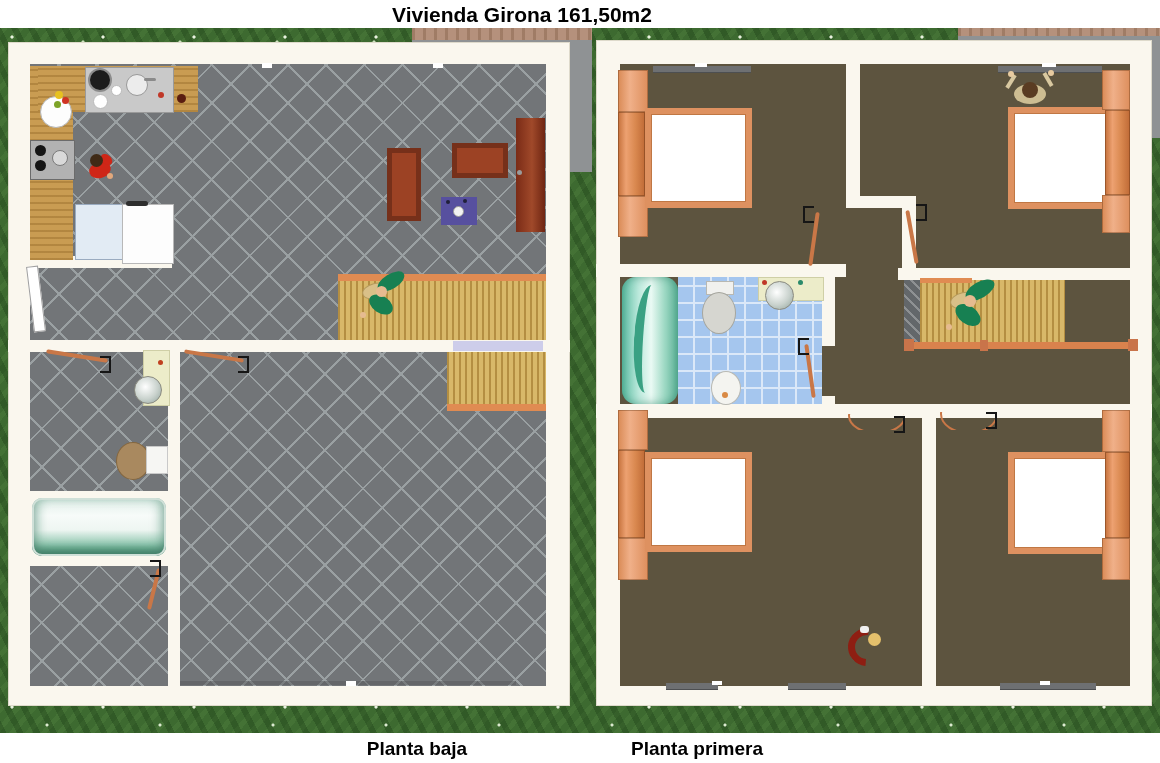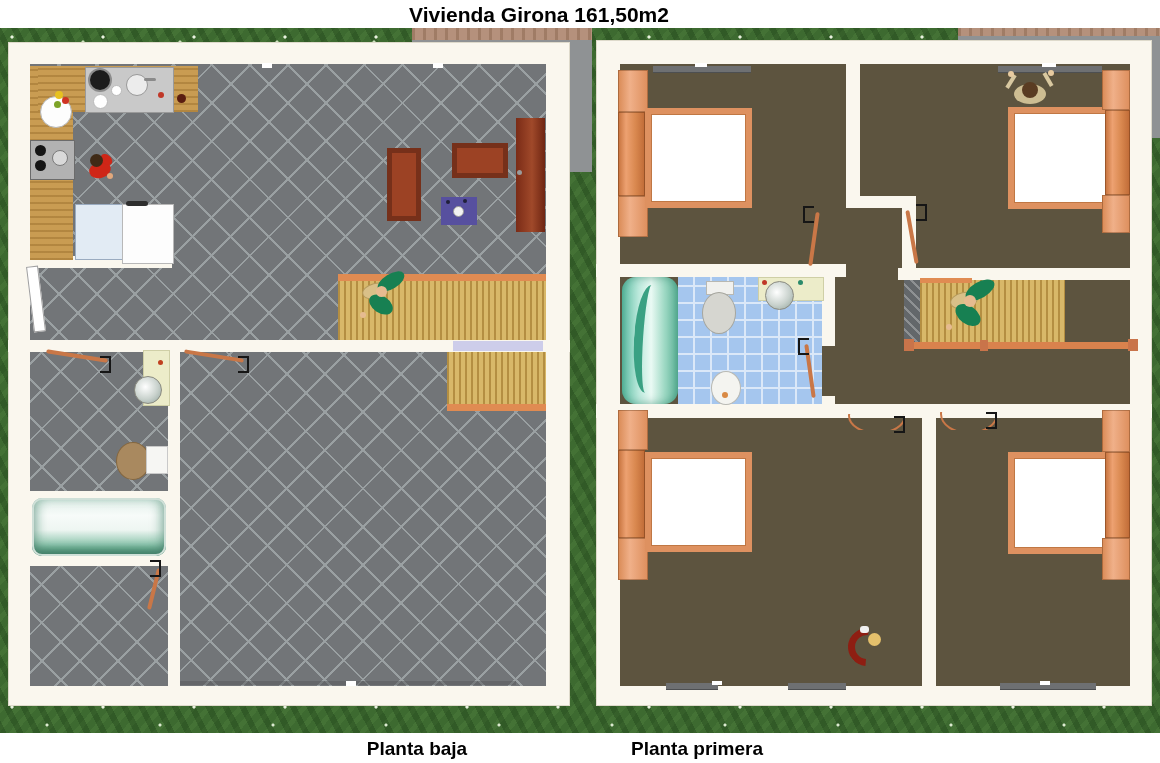"Vivienda Girona 161,50m2" div.abs { left: 17px -> 0 }
